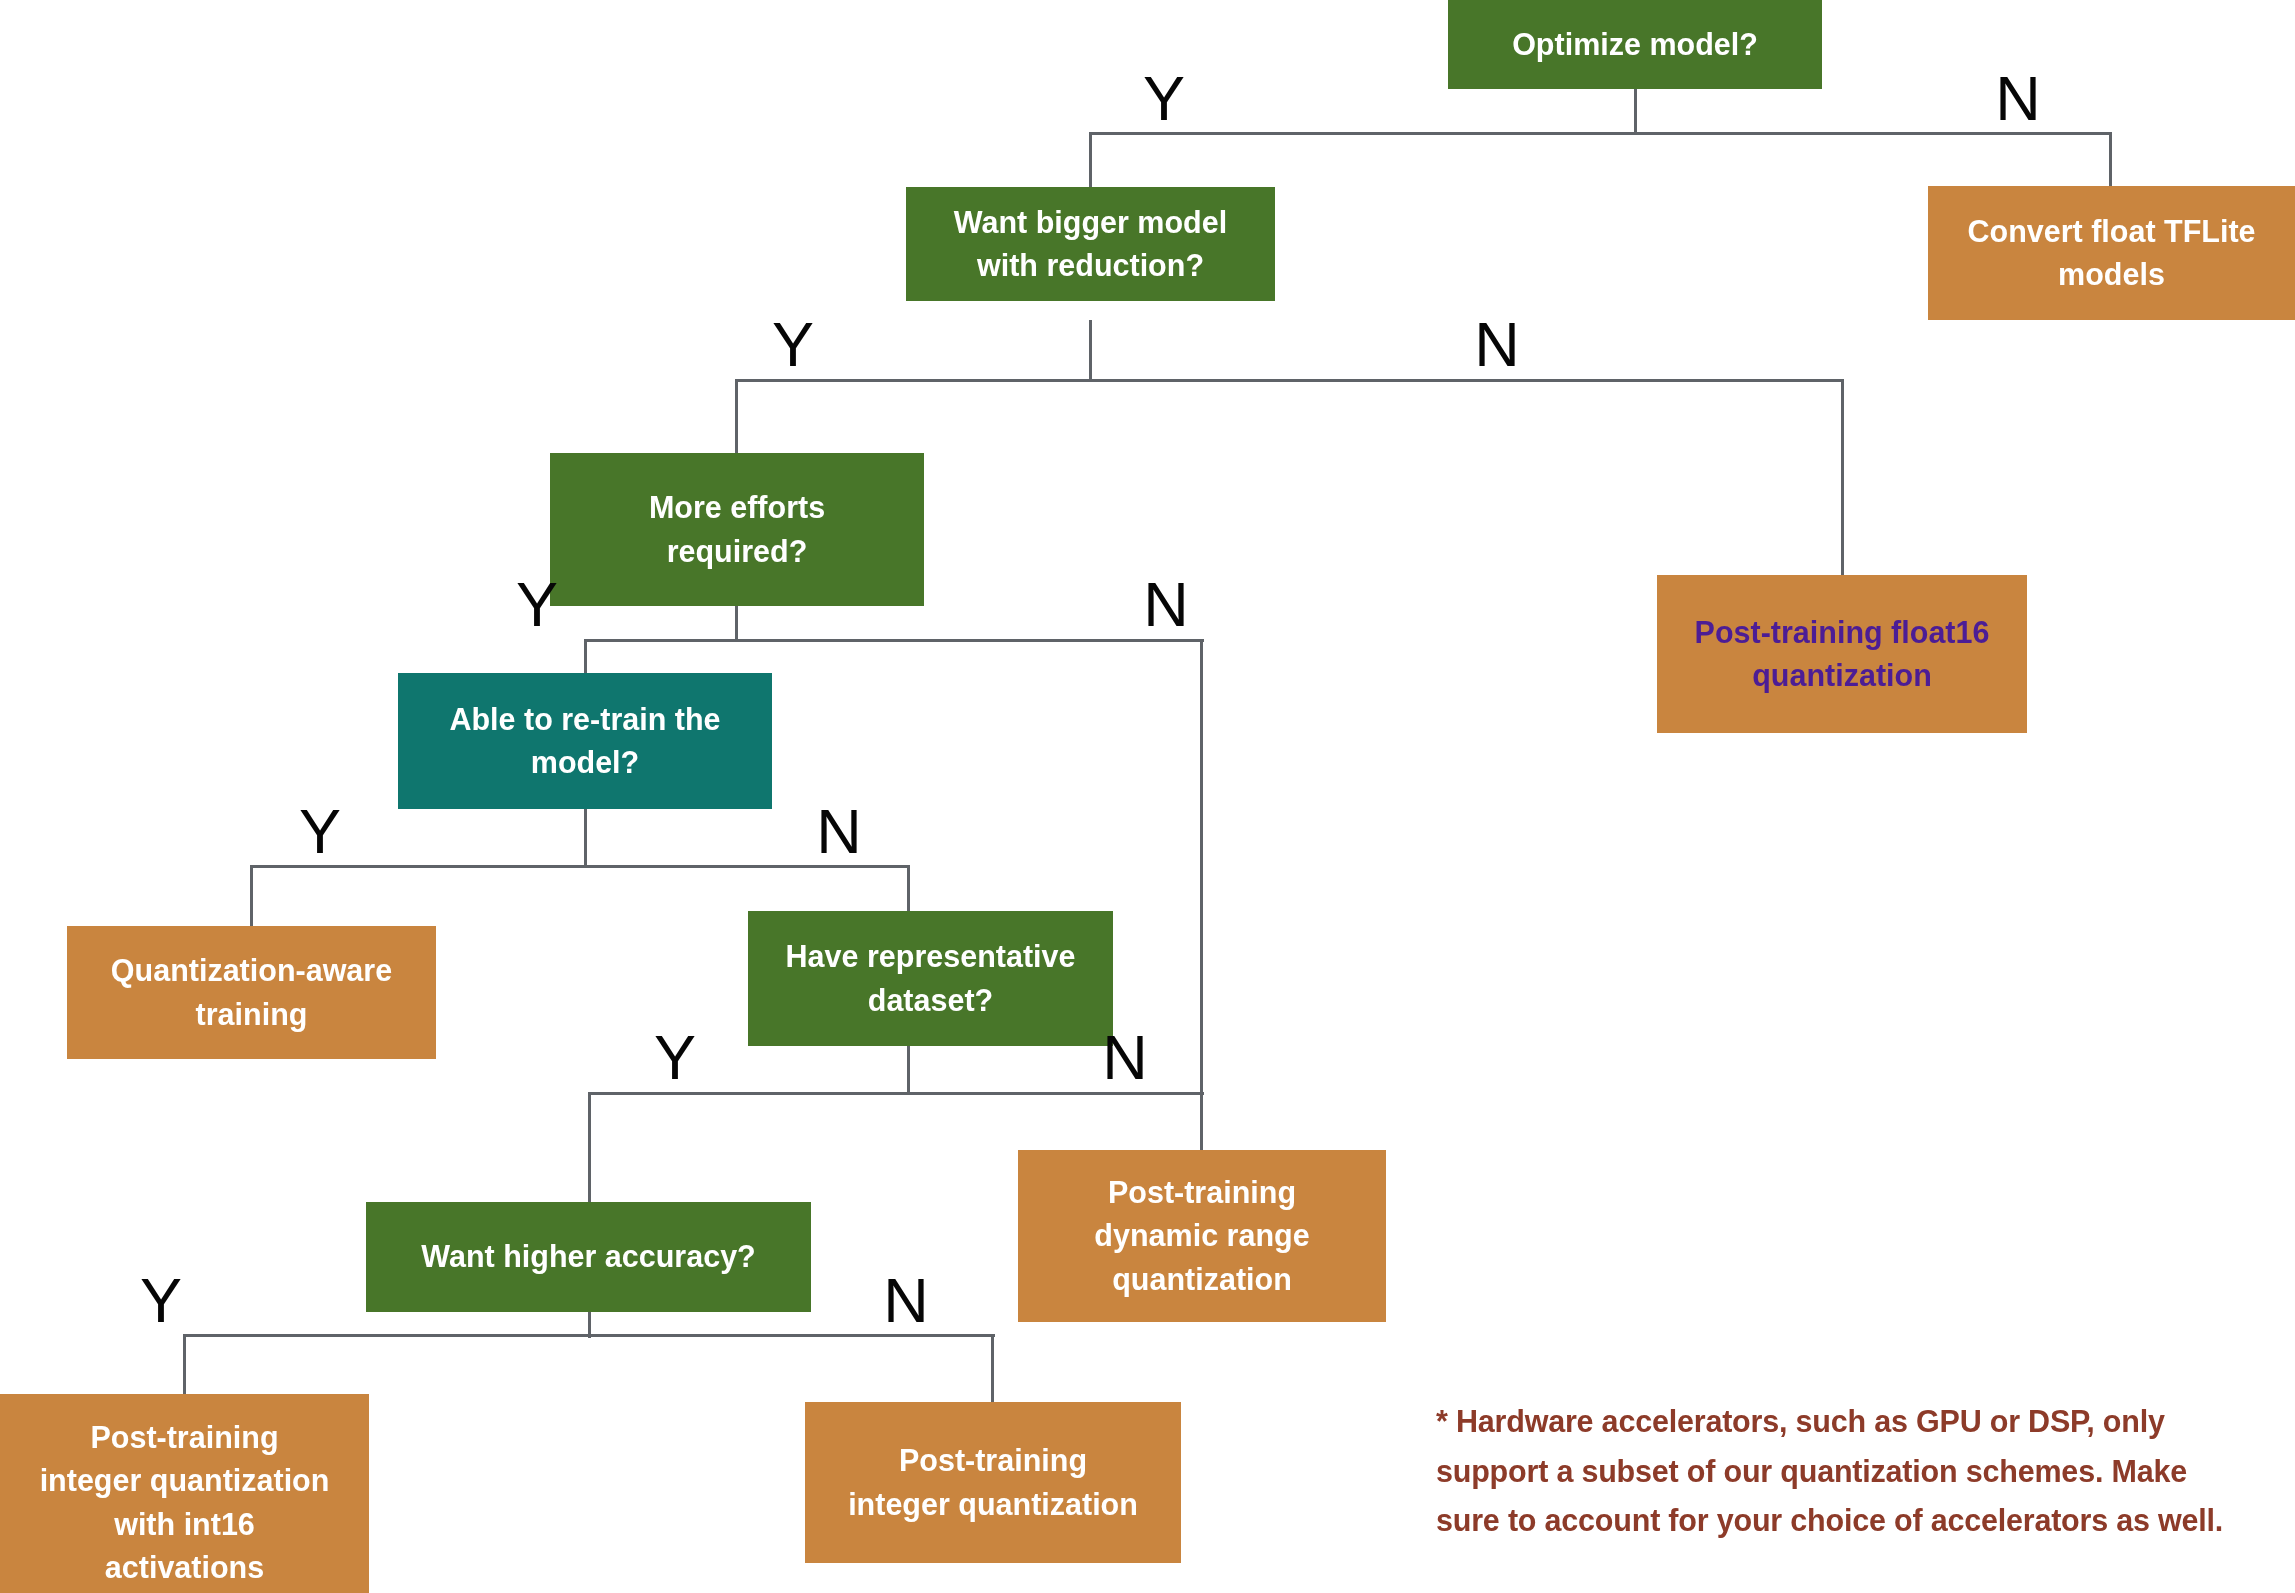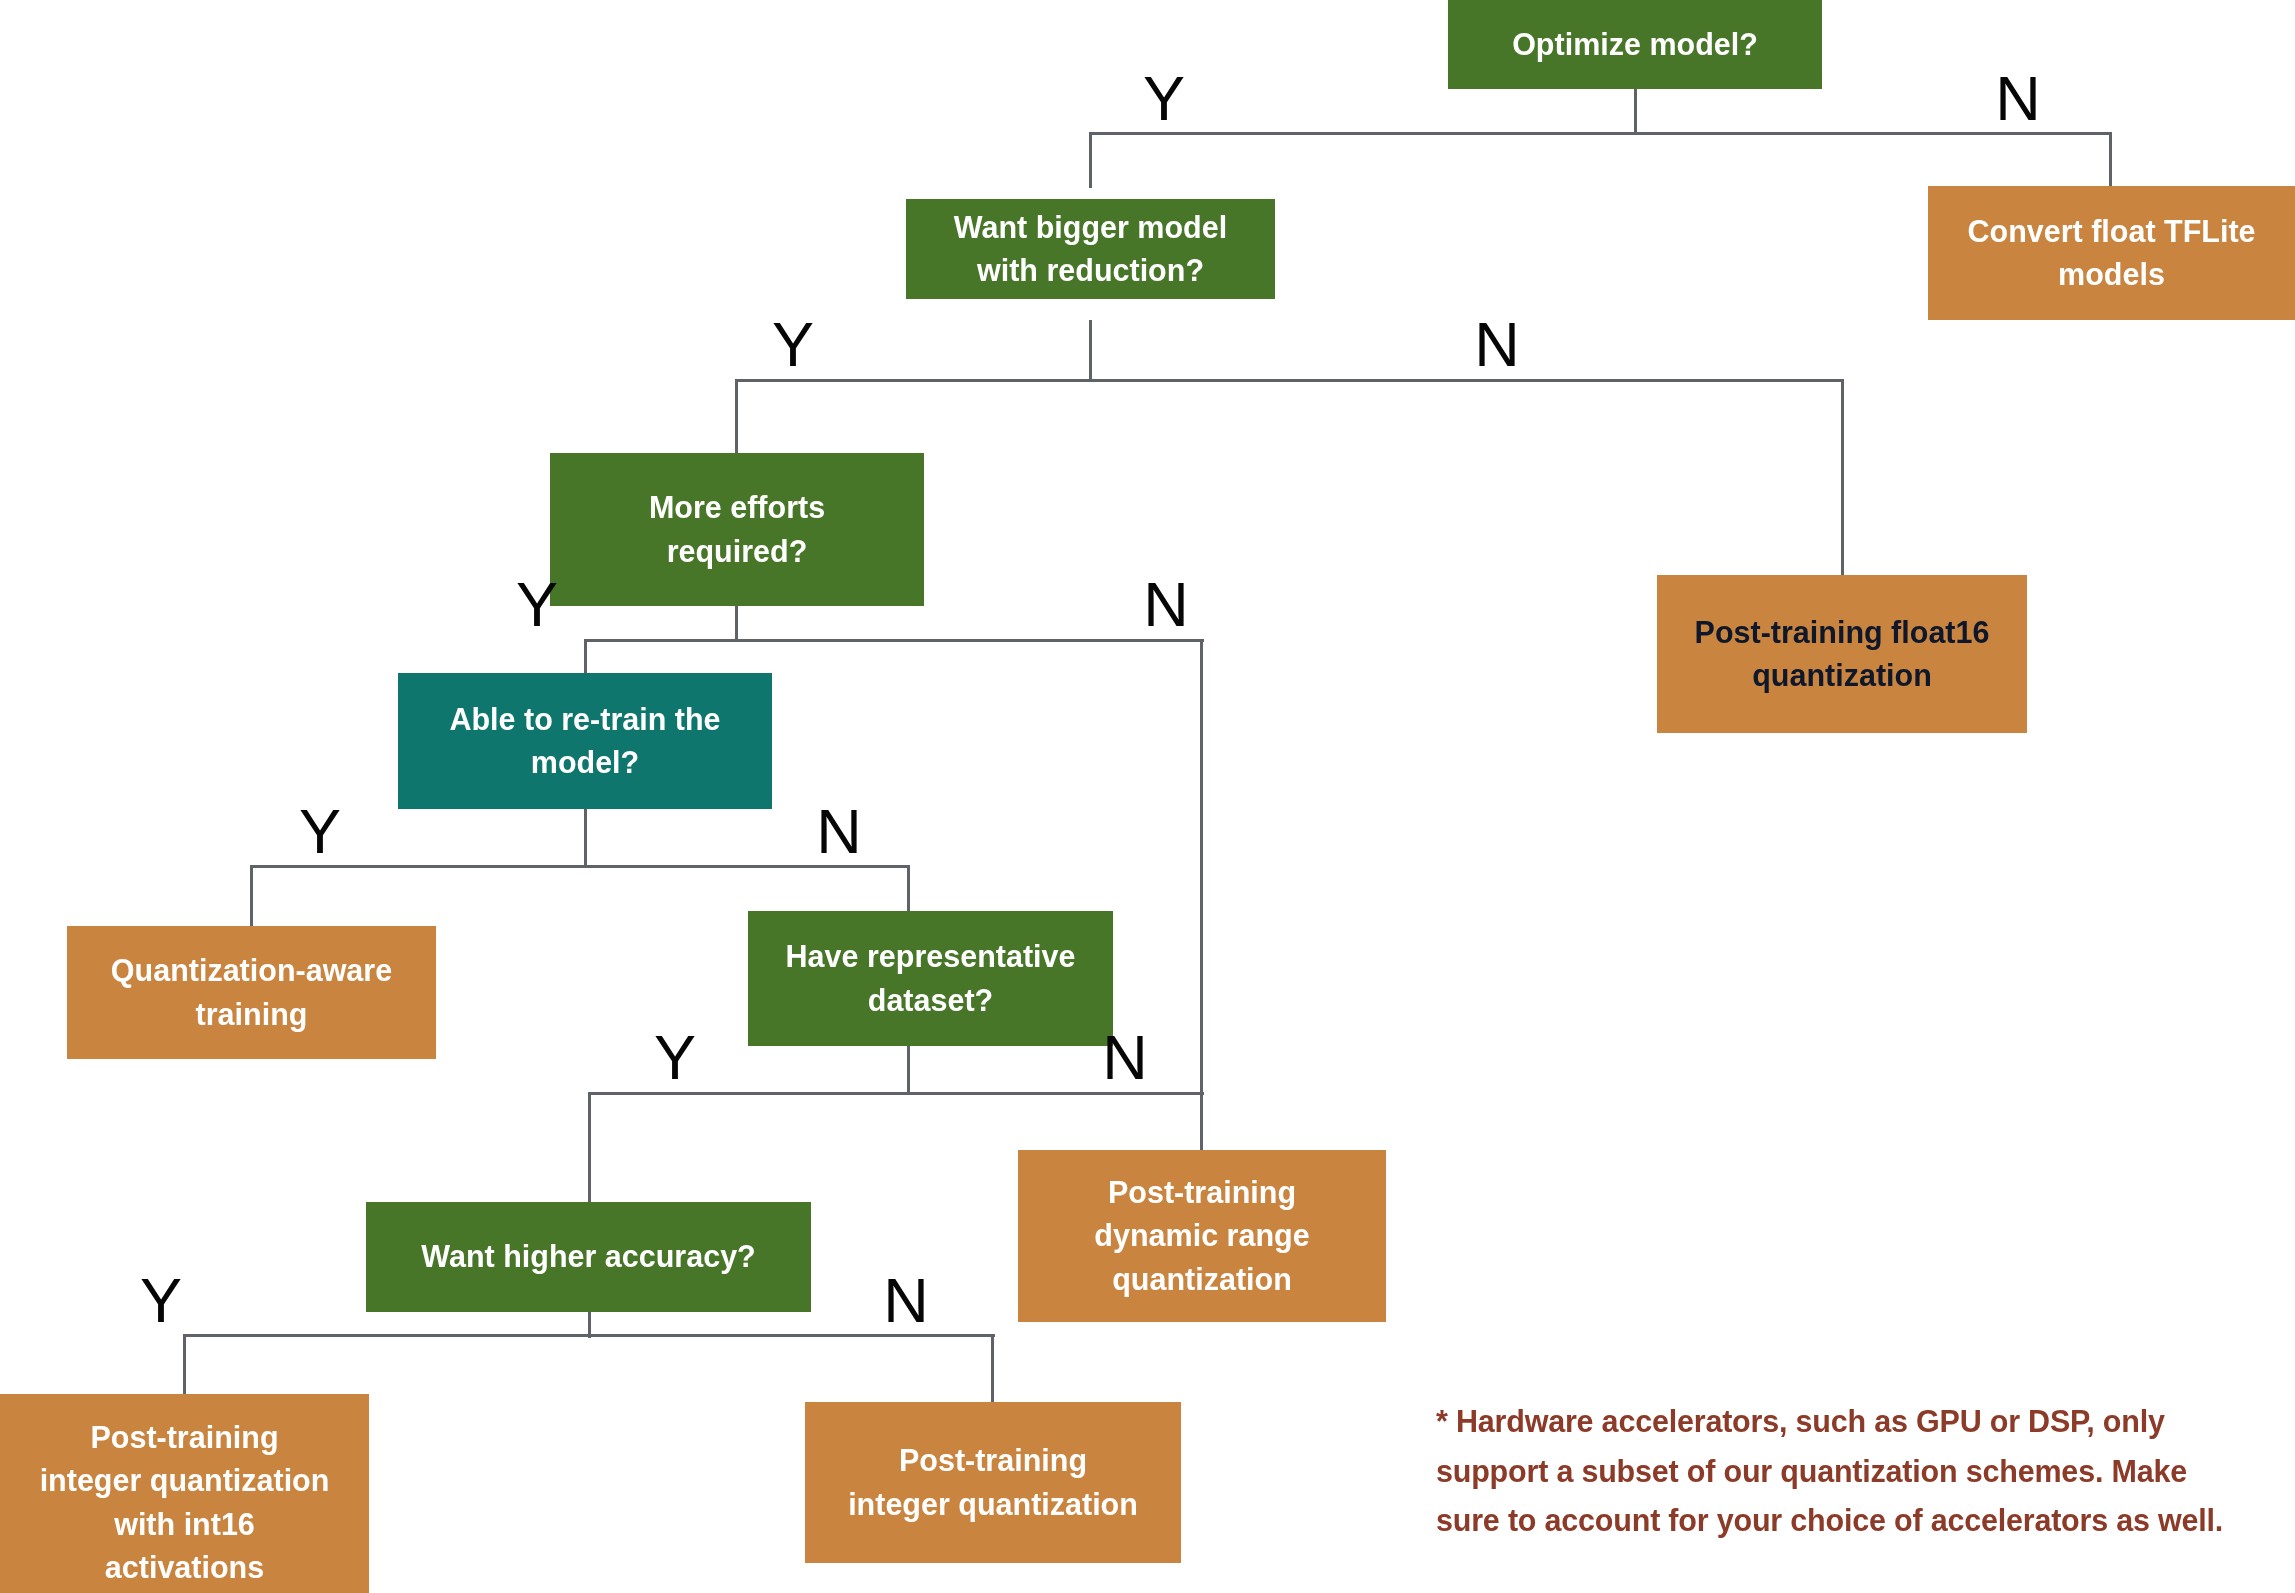"Want bigger model" div.node { height: 100px -> 114px; top: 199px -> 187px }
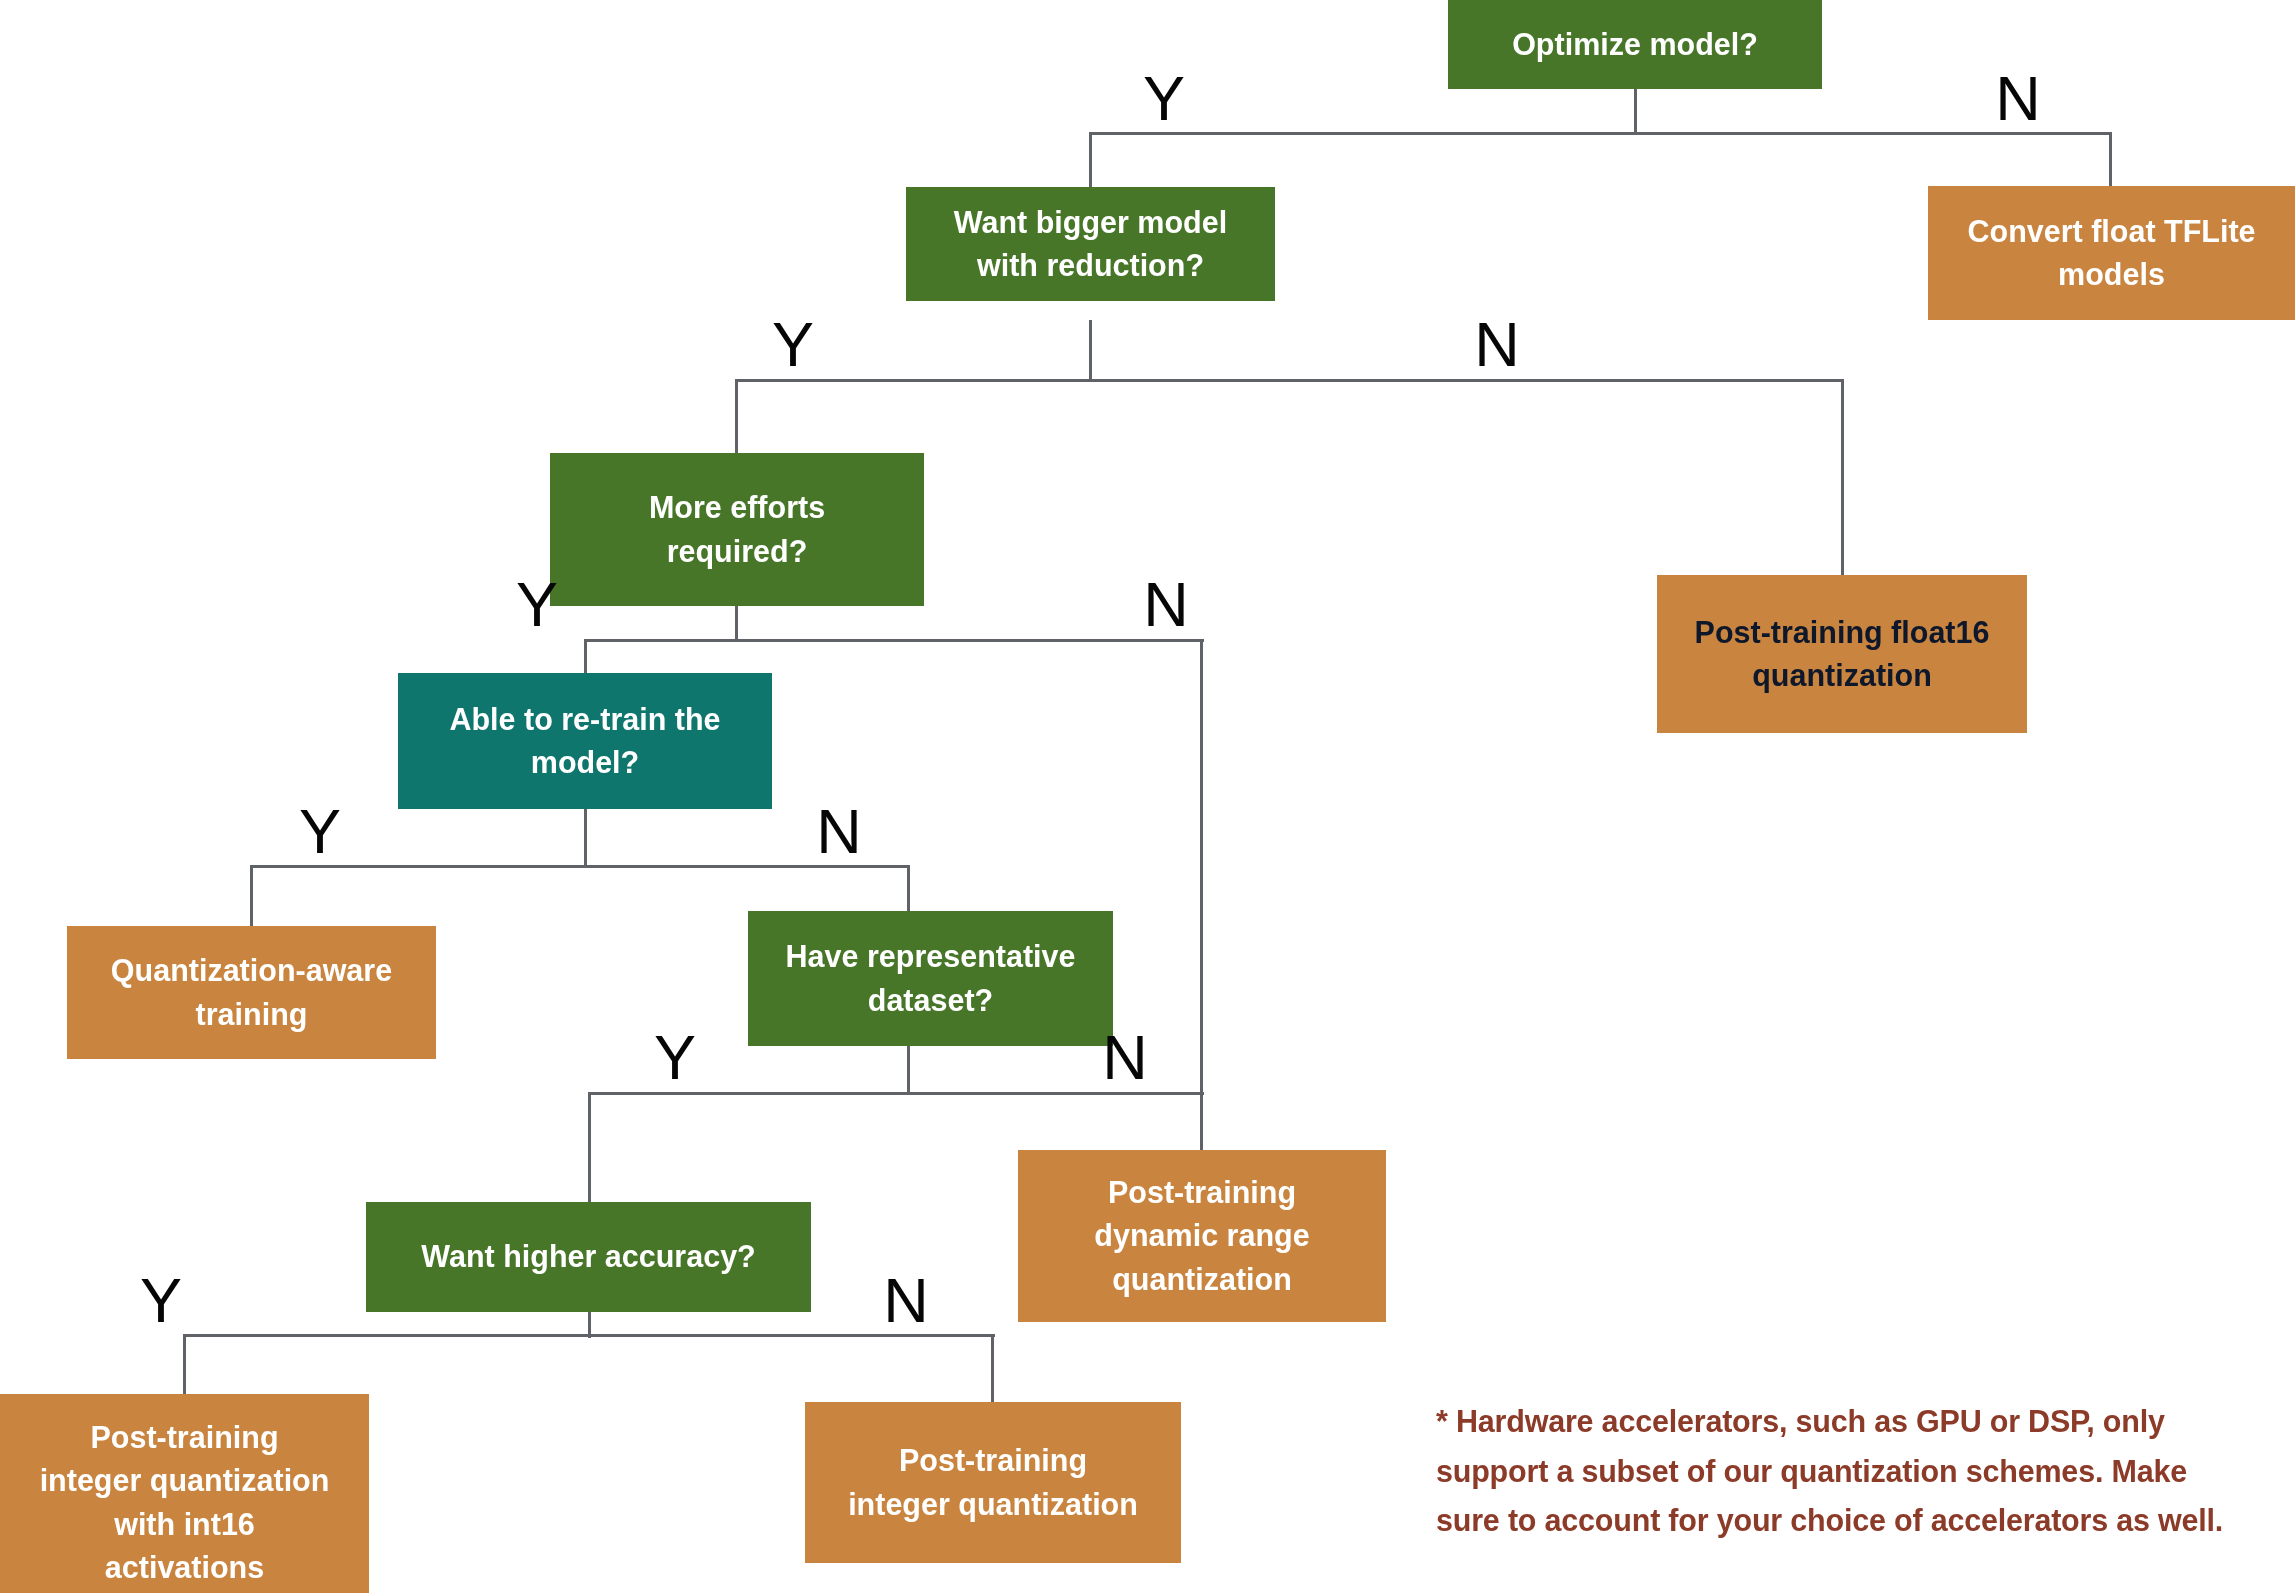"Post-training float16" div.node { color: #0f172a -> #4c1d95 }
